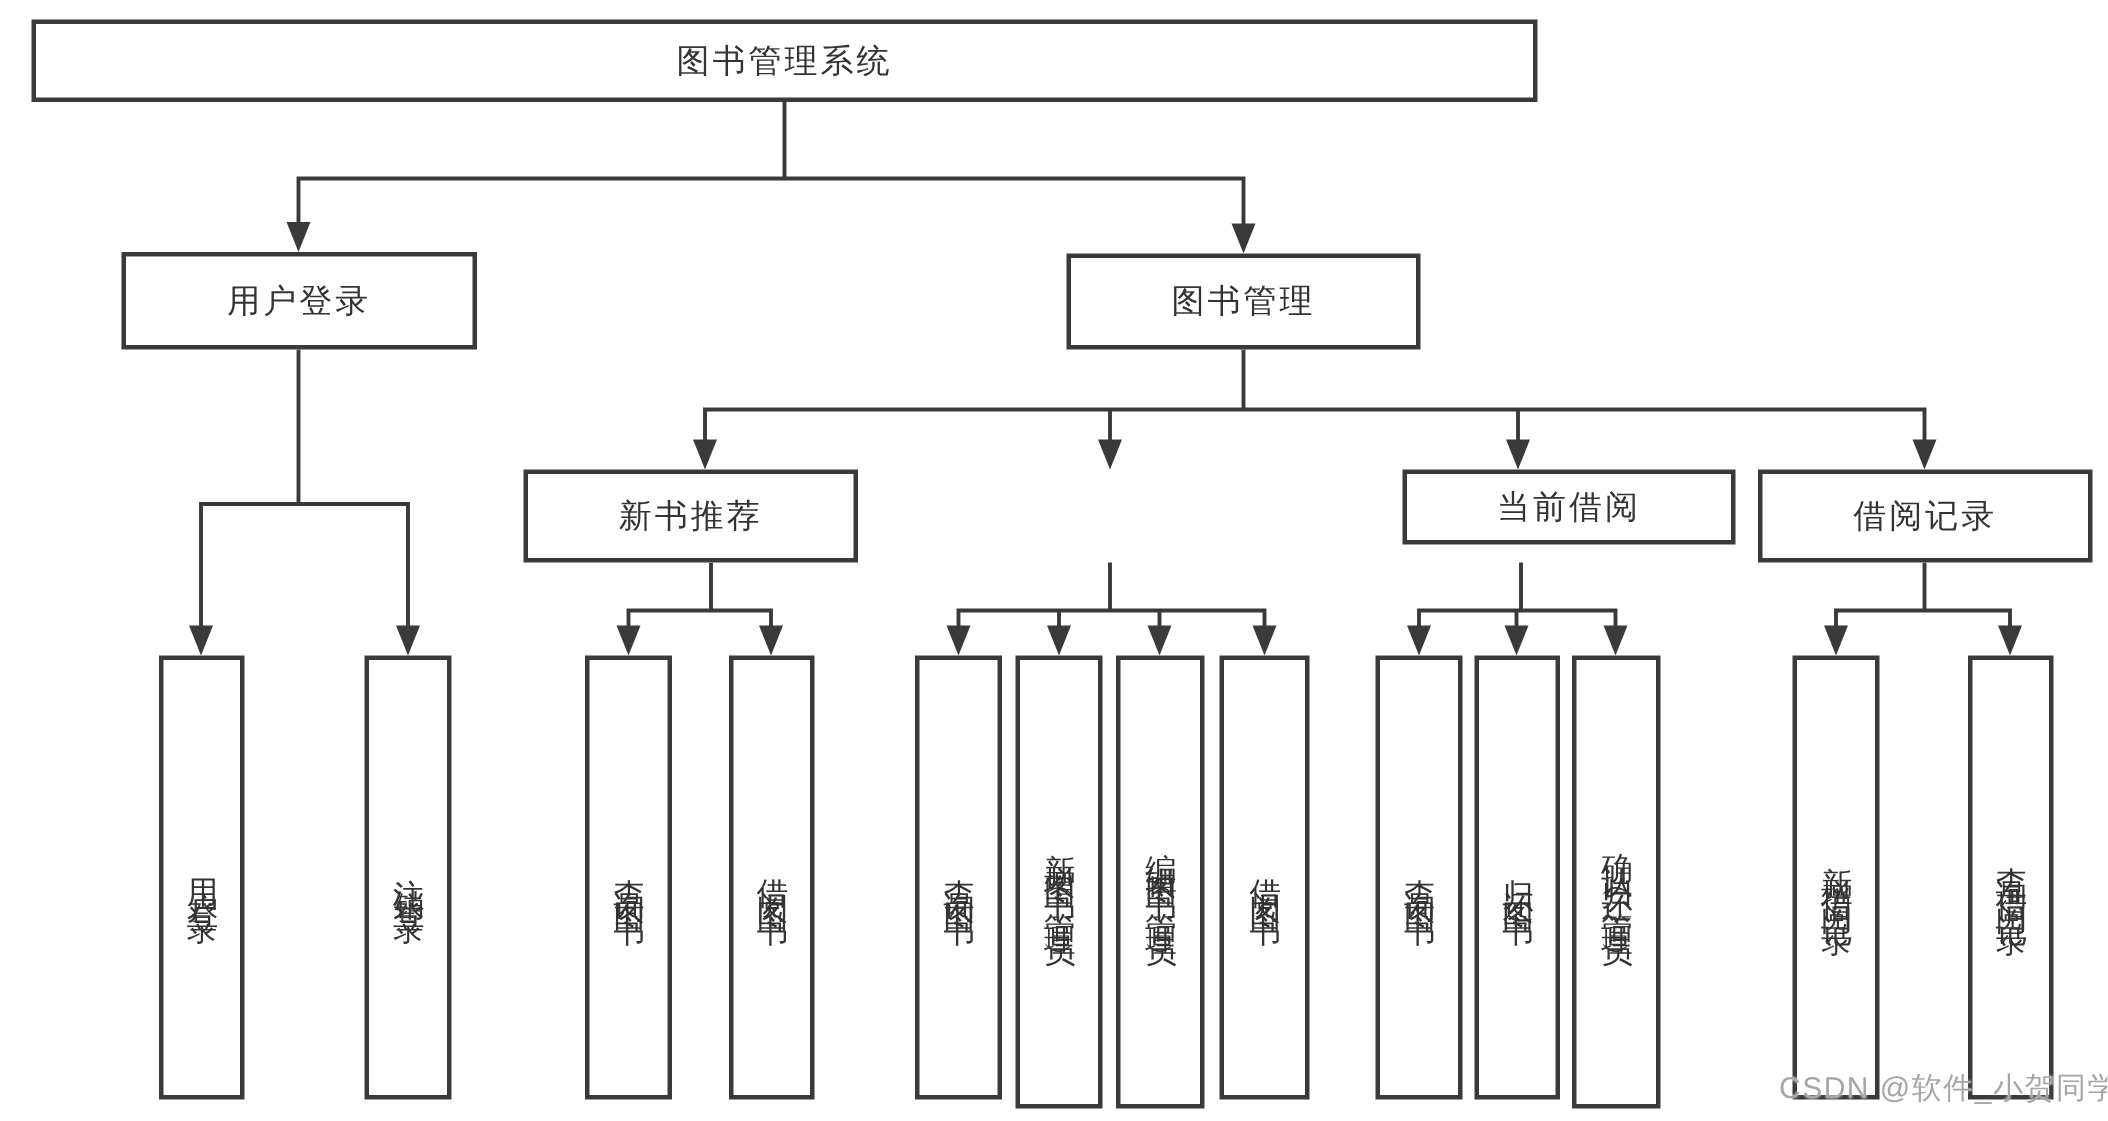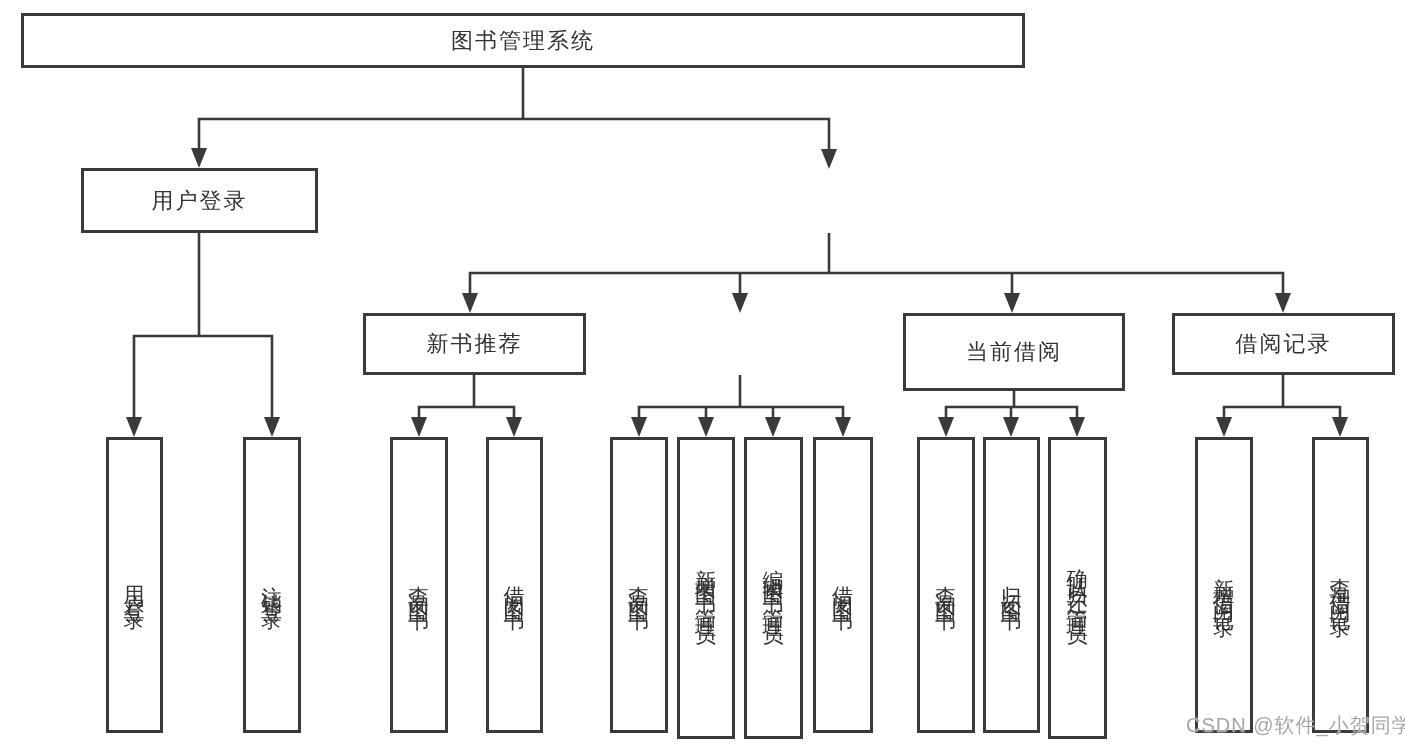"图书管理" div.node { html: none -> <div>图书管理</div> }
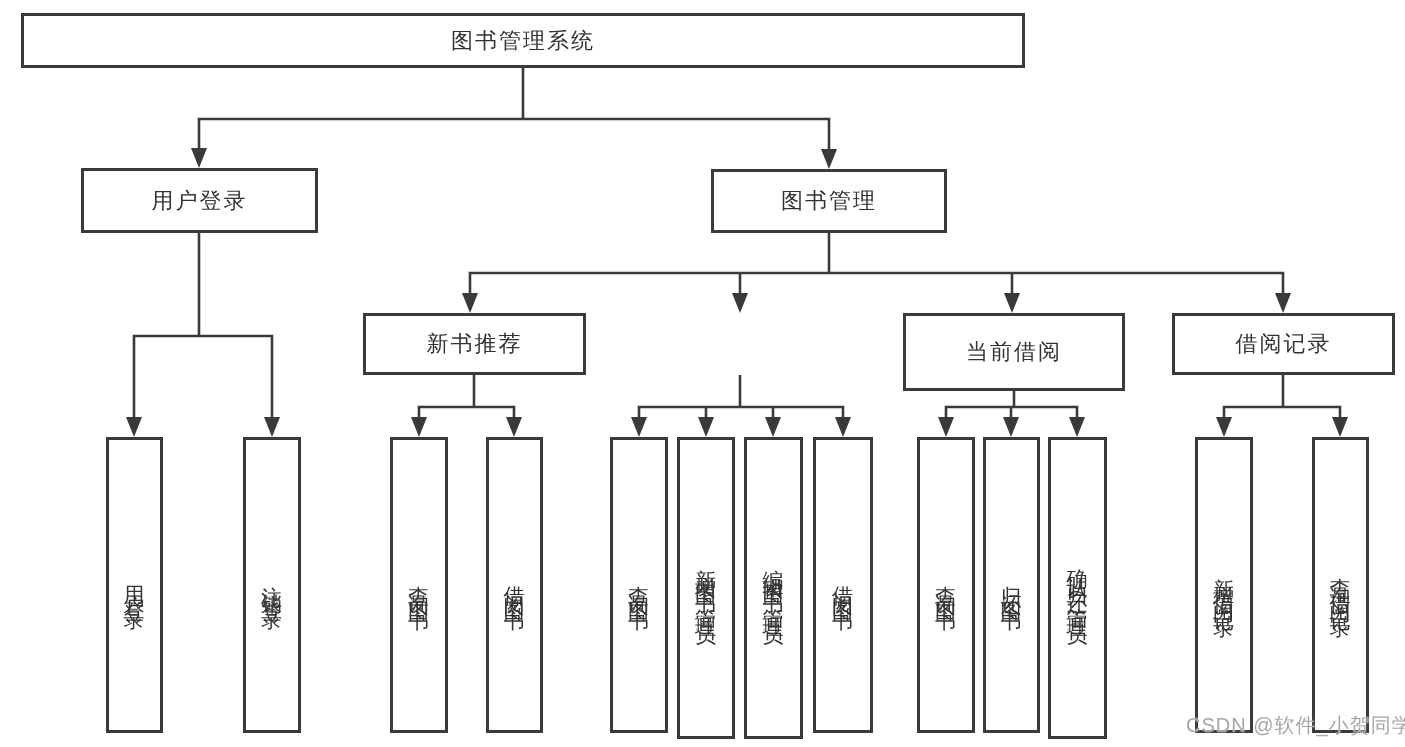"新书推荐" .n-rec { left: 363px -> 349px }
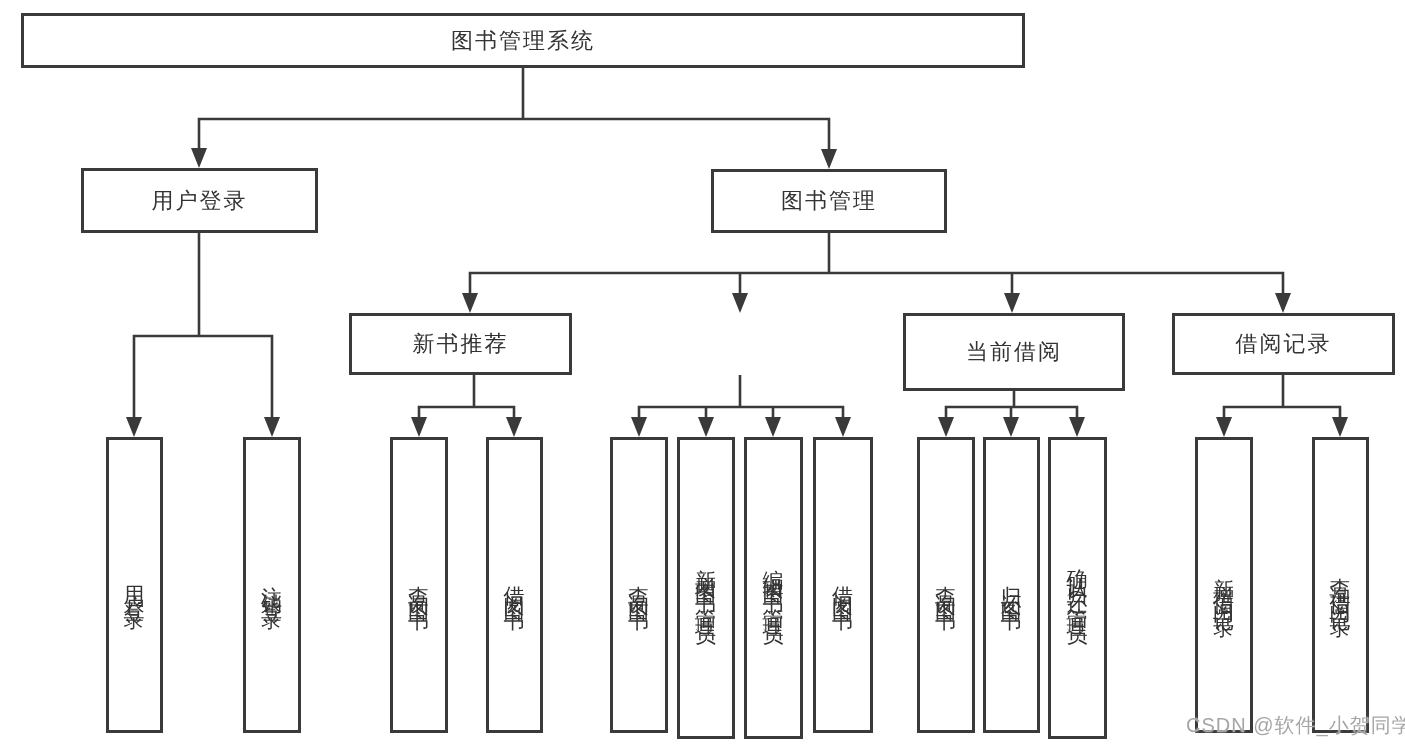"当前借阅" .n-current { height: 78px -> 50px; left: 903px -> 935px }
